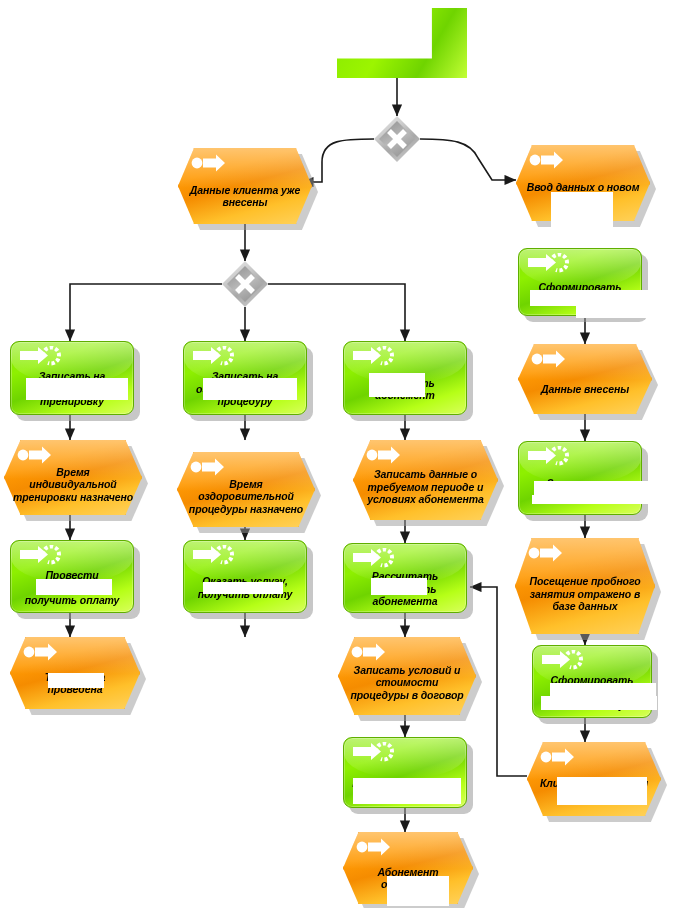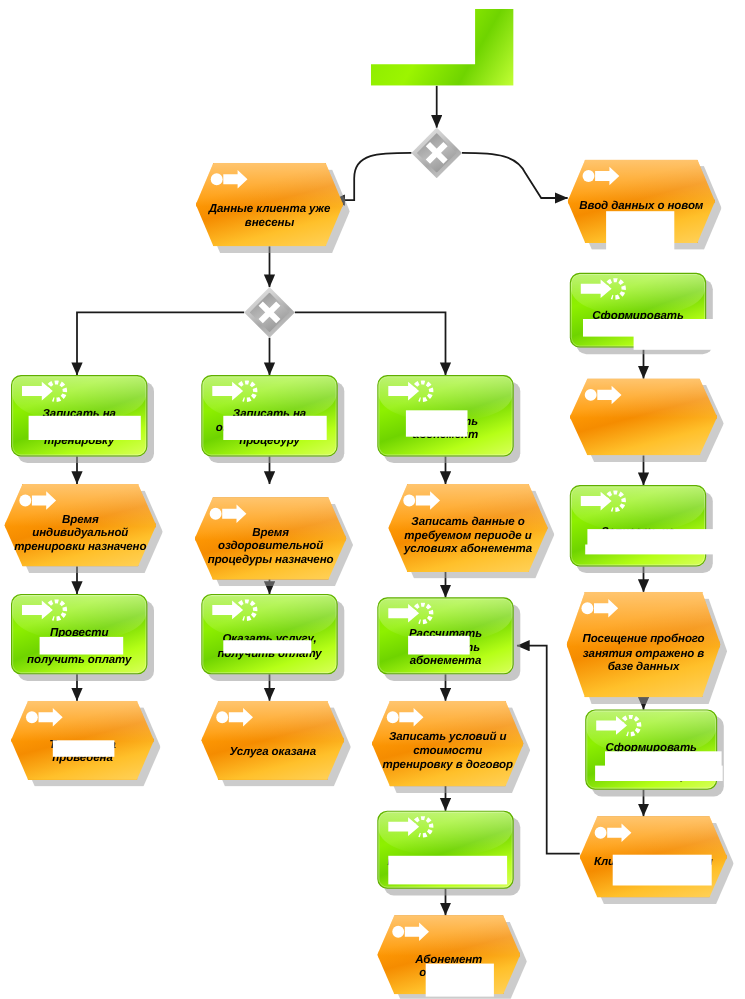"Данные внесены" div.label { html: none -> <div>Данные внесены</div> }
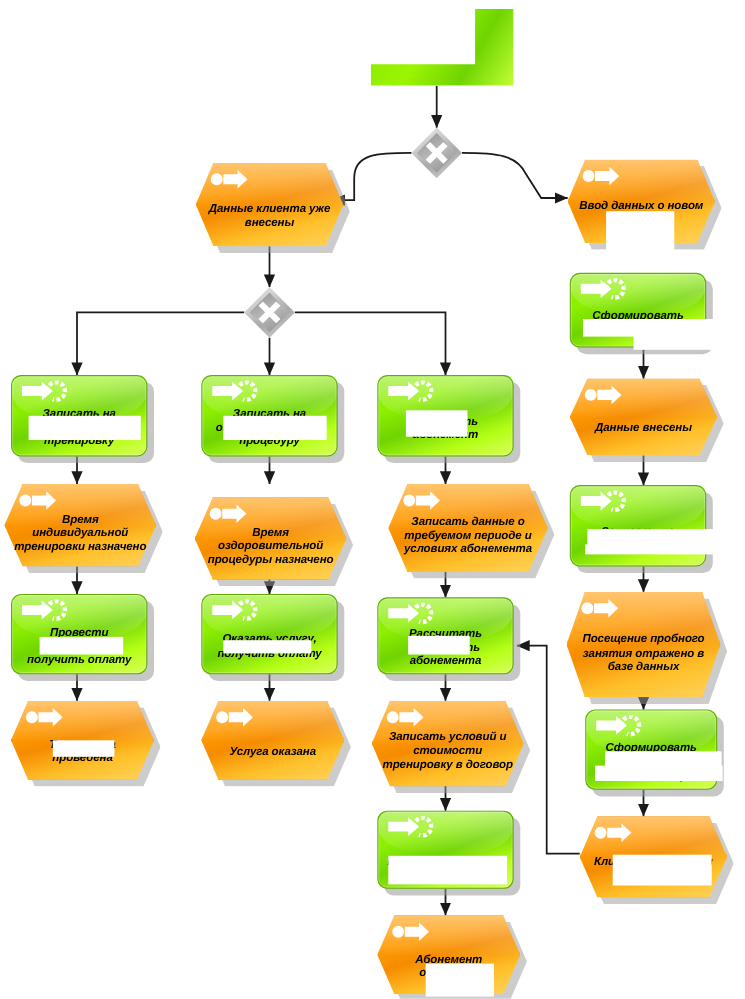"Записать условий и стоимости тренировку" div.label { text: тренировку -> процедуры }
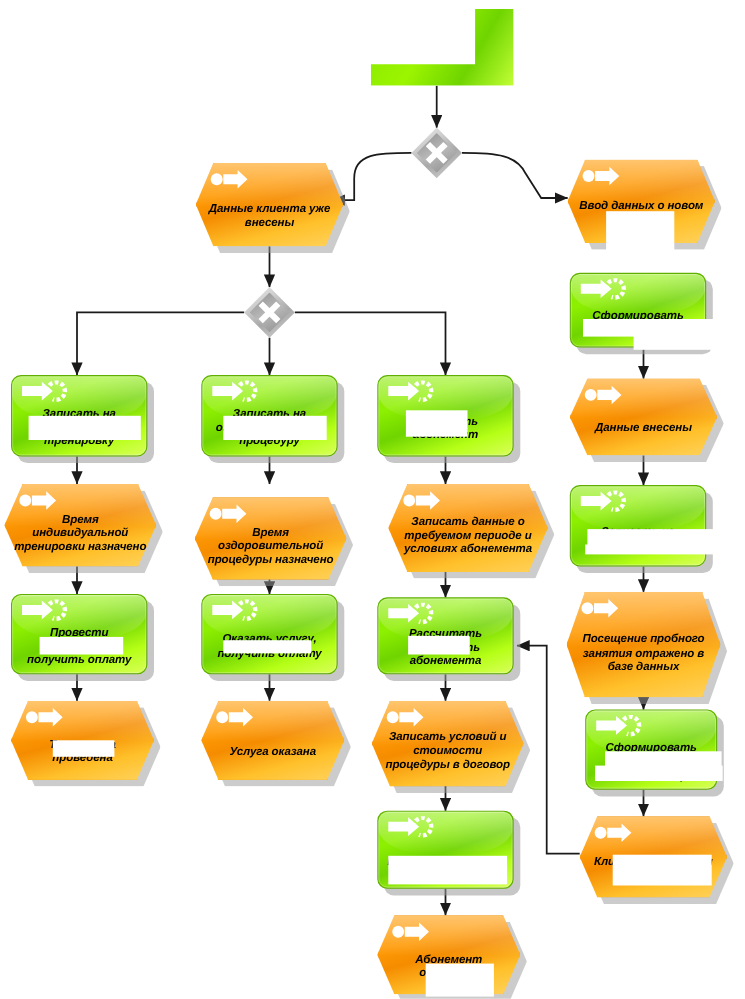"Услуга оказана" div.node { html: <div> <div></div> <div> <div></div> </div> <div></div> <svg> <circle></circle> <path></path> </svg> <div>Услуга оказана</div> </div> -> none }
